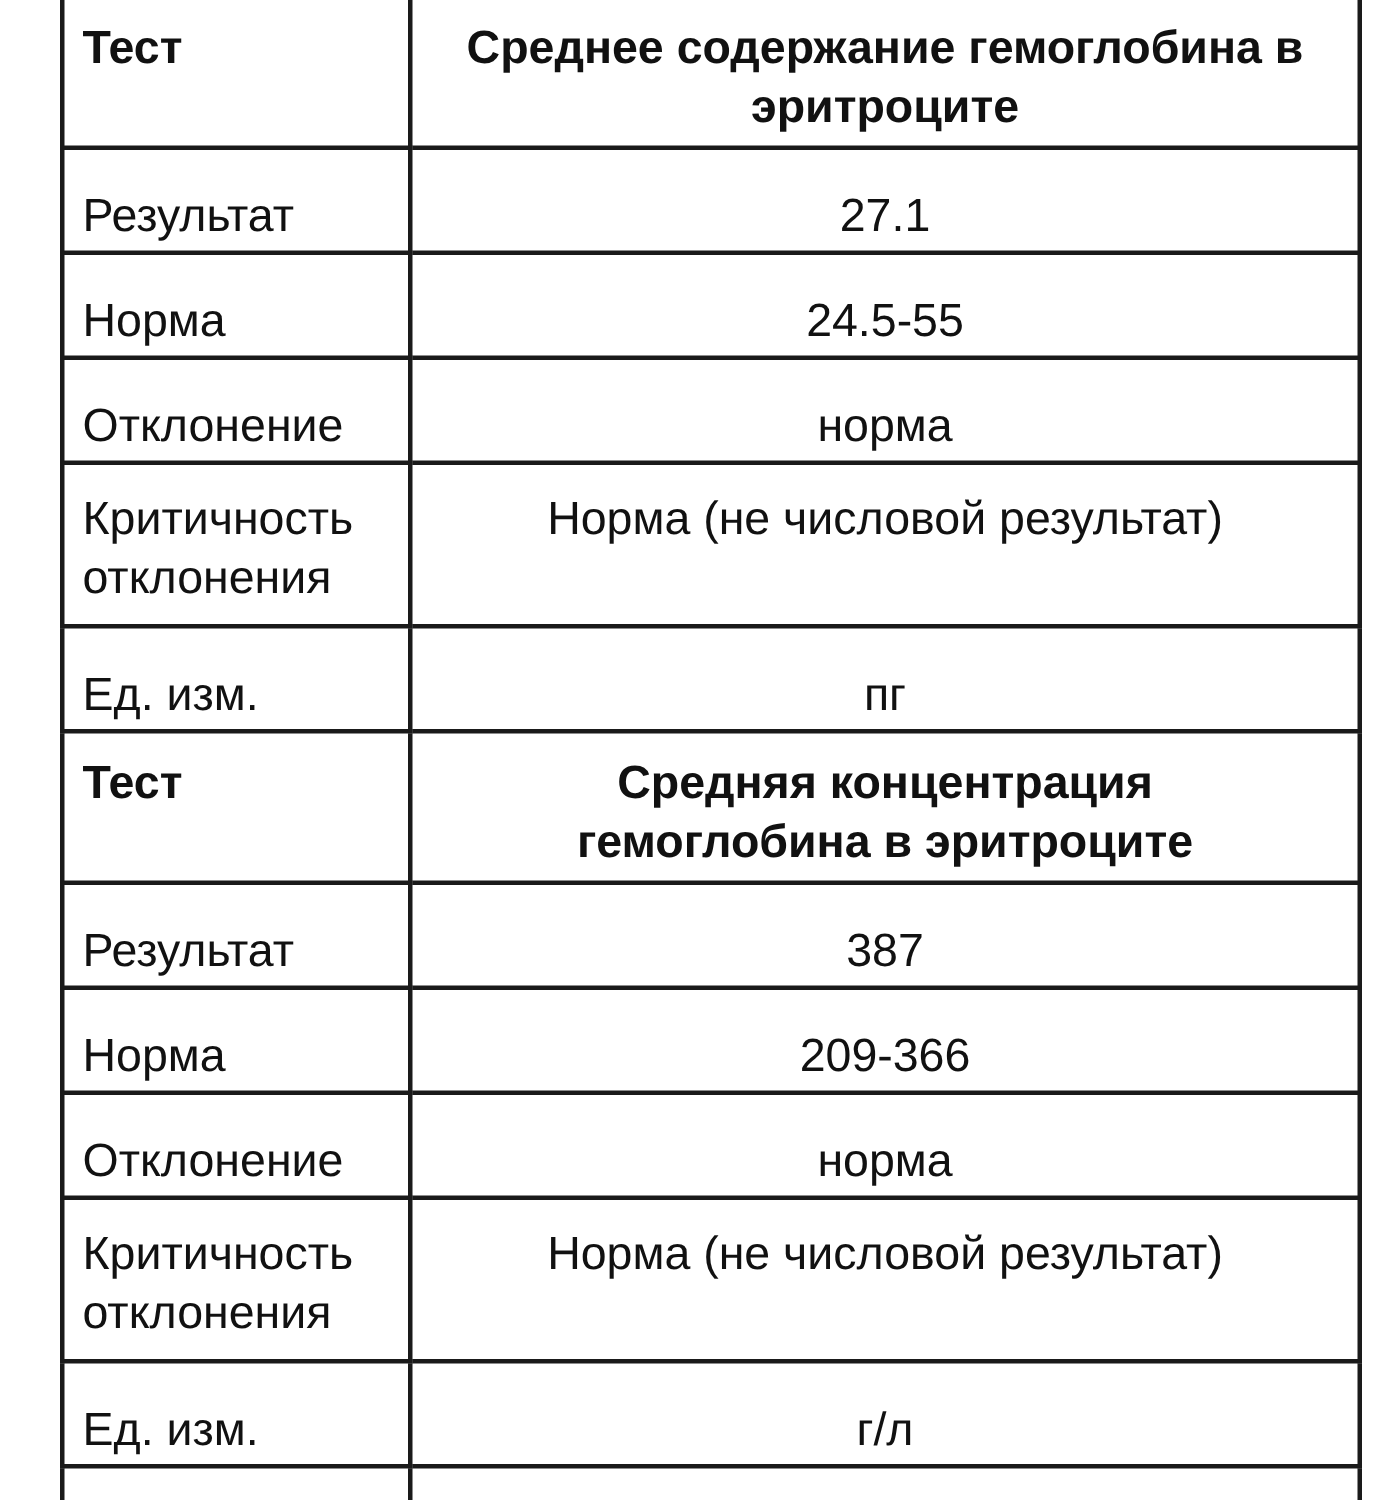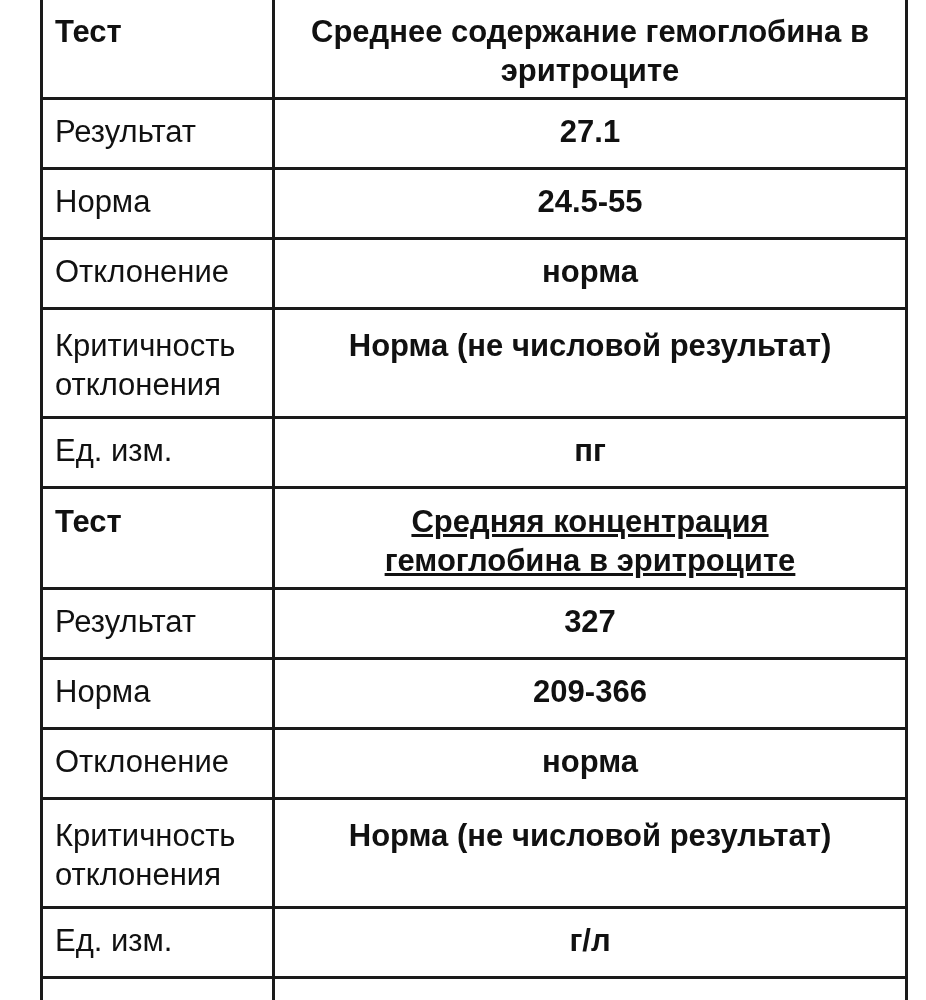"Результат" tr.row td { padding-top: 12px -> 24px }
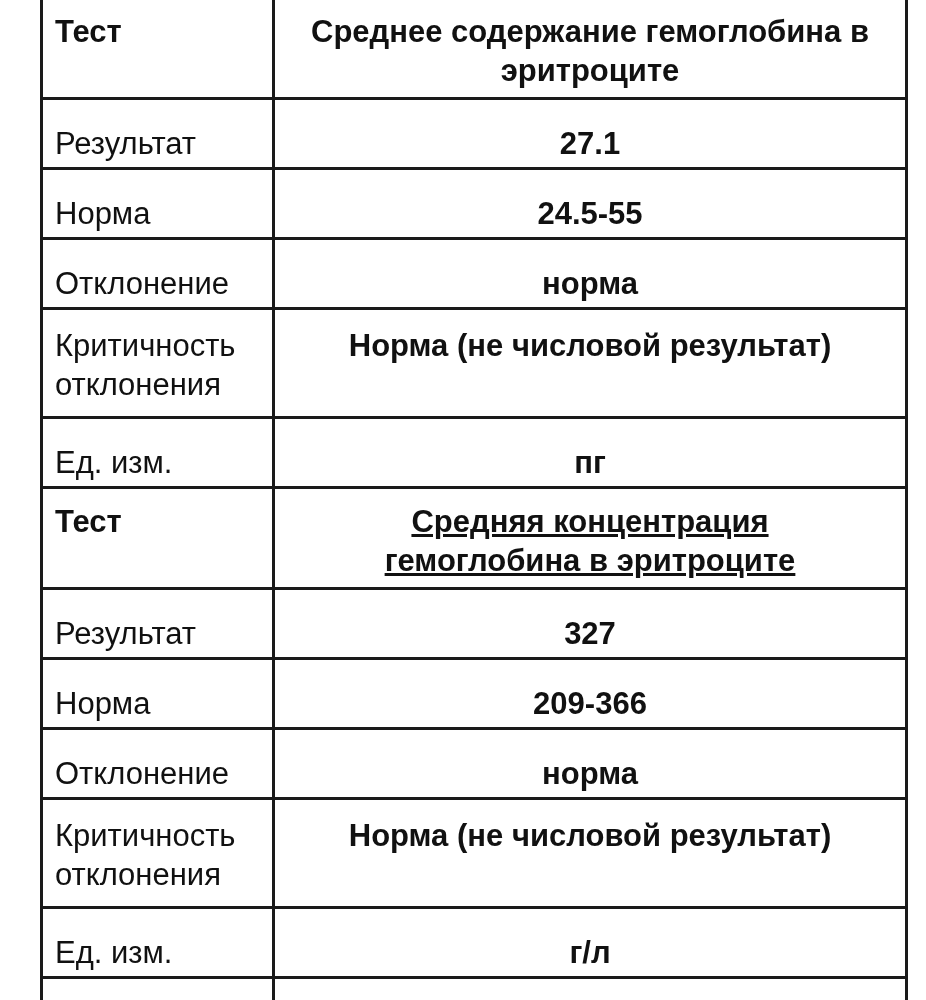"27.1" td.value { font-weight: bold -> none }
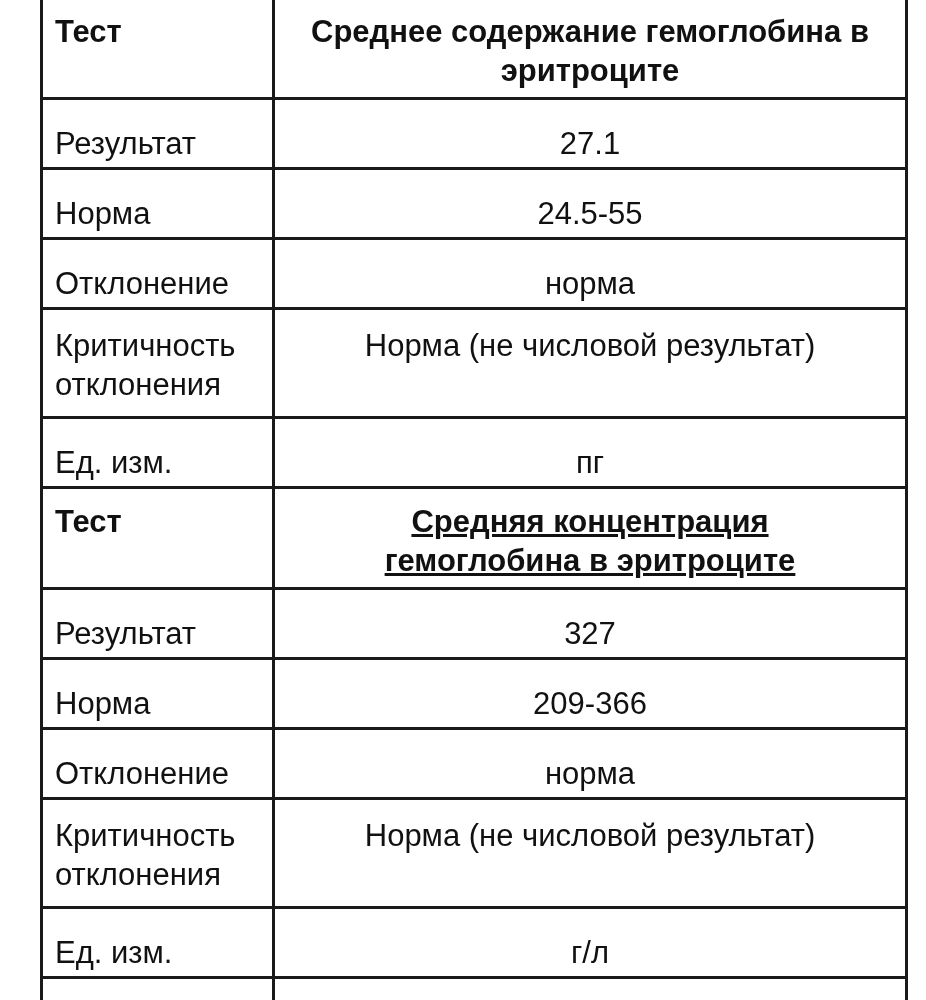"Средняя концентрация гемоглобина в" td.value { text-decoration: underline -> none }
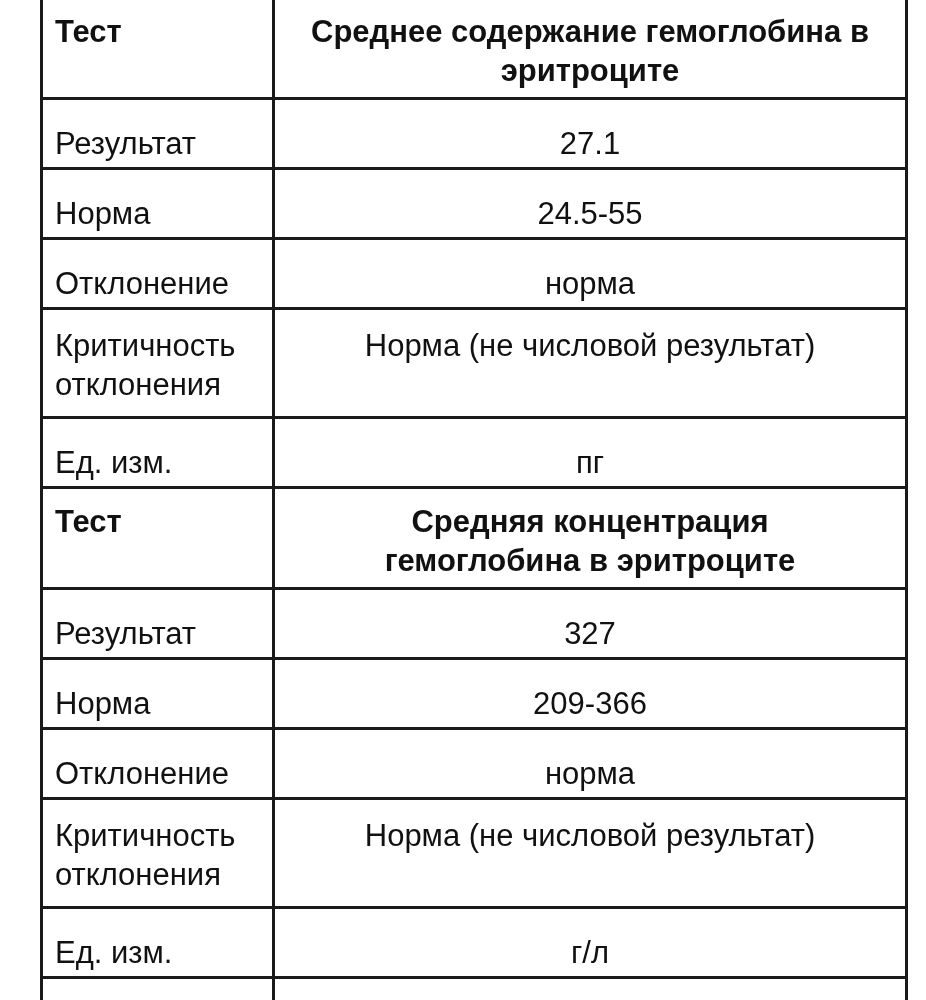"327" td.value { text: 327 -> 387 }
